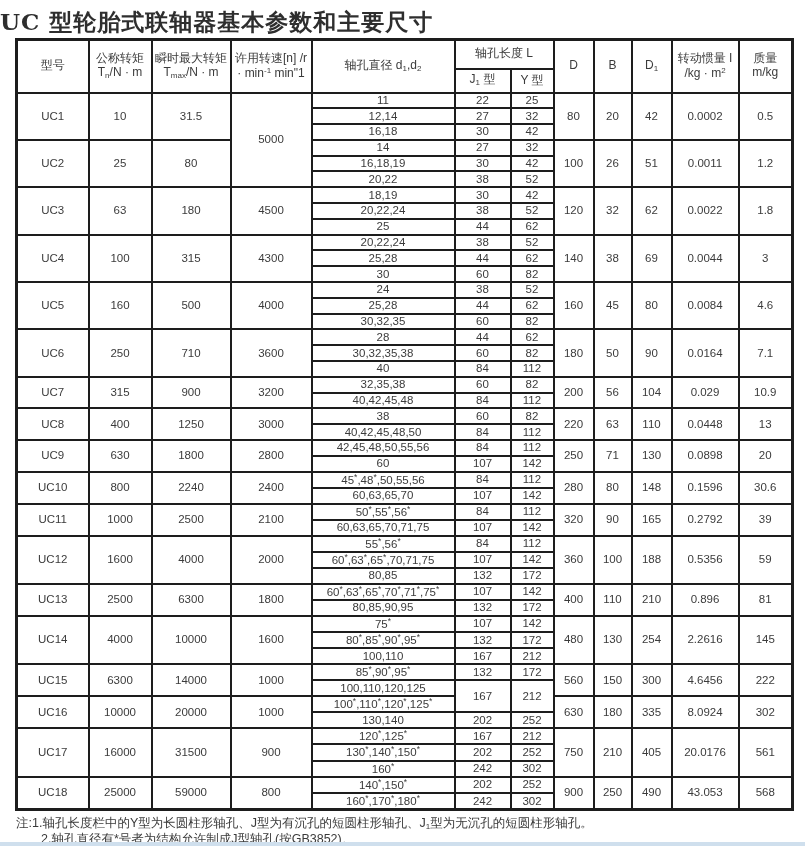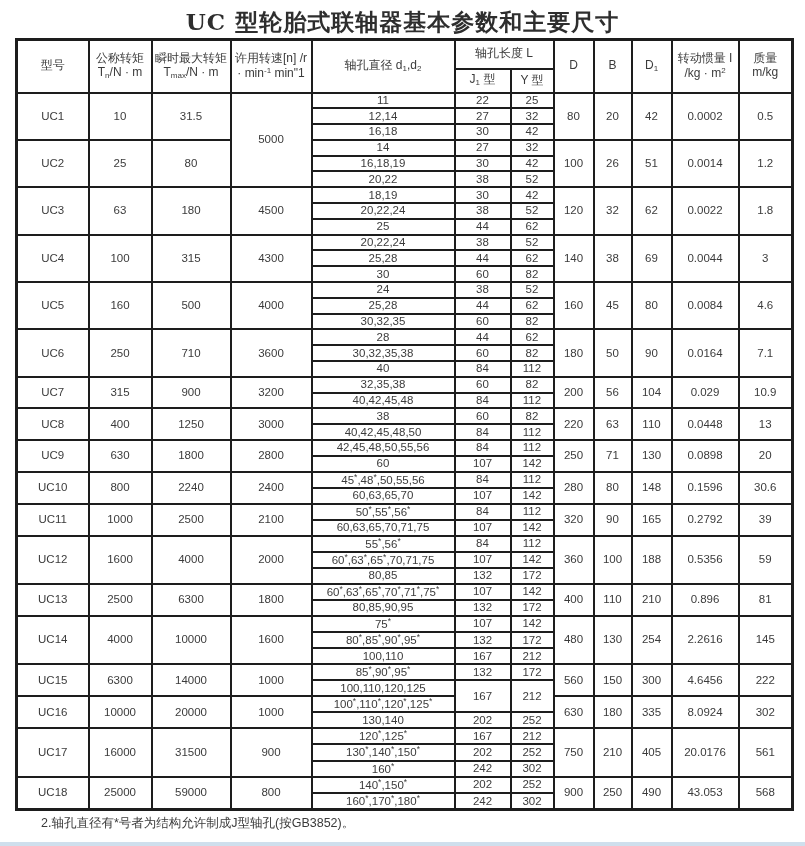"UC 型轮胎式联轴器基本参数和主要尺寸" .title { text-align: center -> none }
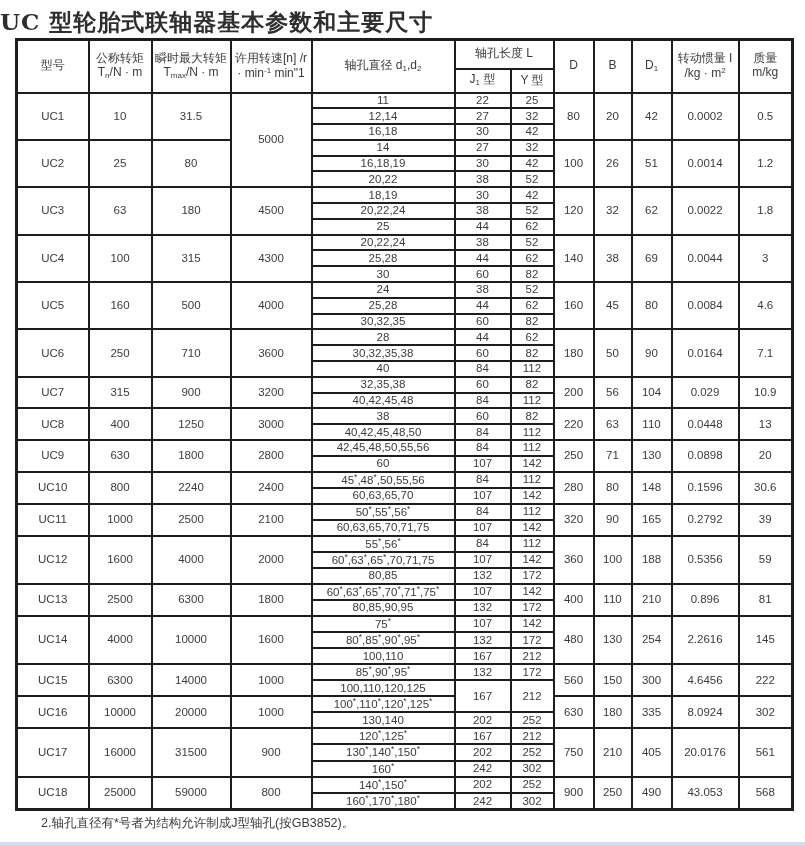"0.0014" td { text: 0.0014 -> 0.0011 }
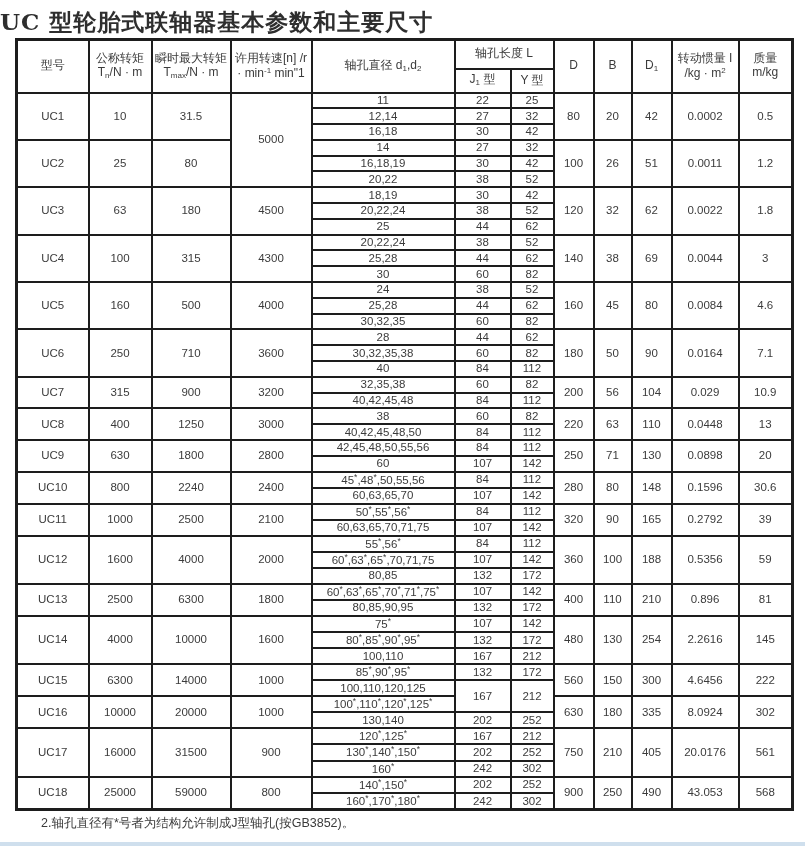"注:1.轴孔长度栏中的Y型为长圆柱形轴孔、J型为有沉孔的短圆柱形轴孔、J1型为无" div.note-line { html: none -> <div><span>注:1.轴孔长度栏中的Y型为长圆柱形轴孔、J型为有沉孔的短圆柱形轴孔、J</span><sub>1</sub><span>型为无沉孔的短圆柱形轴孔。</span></div> }
